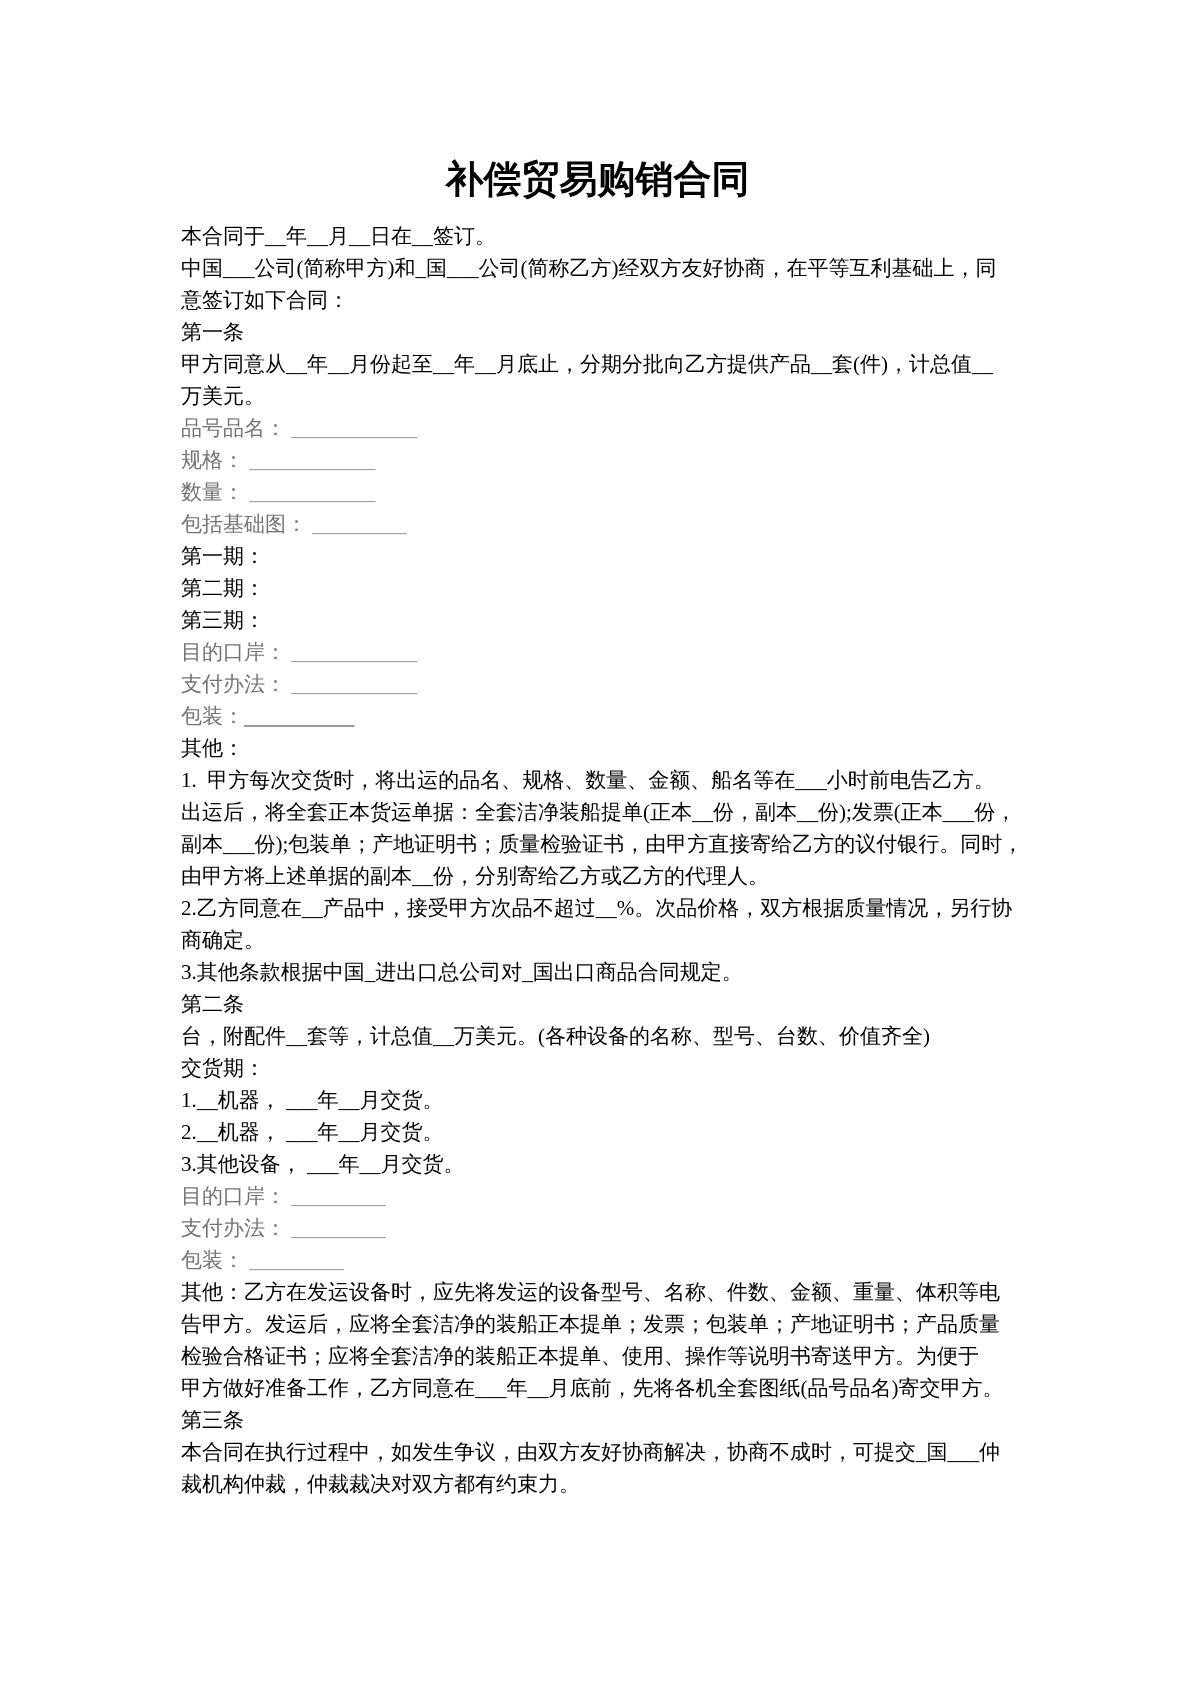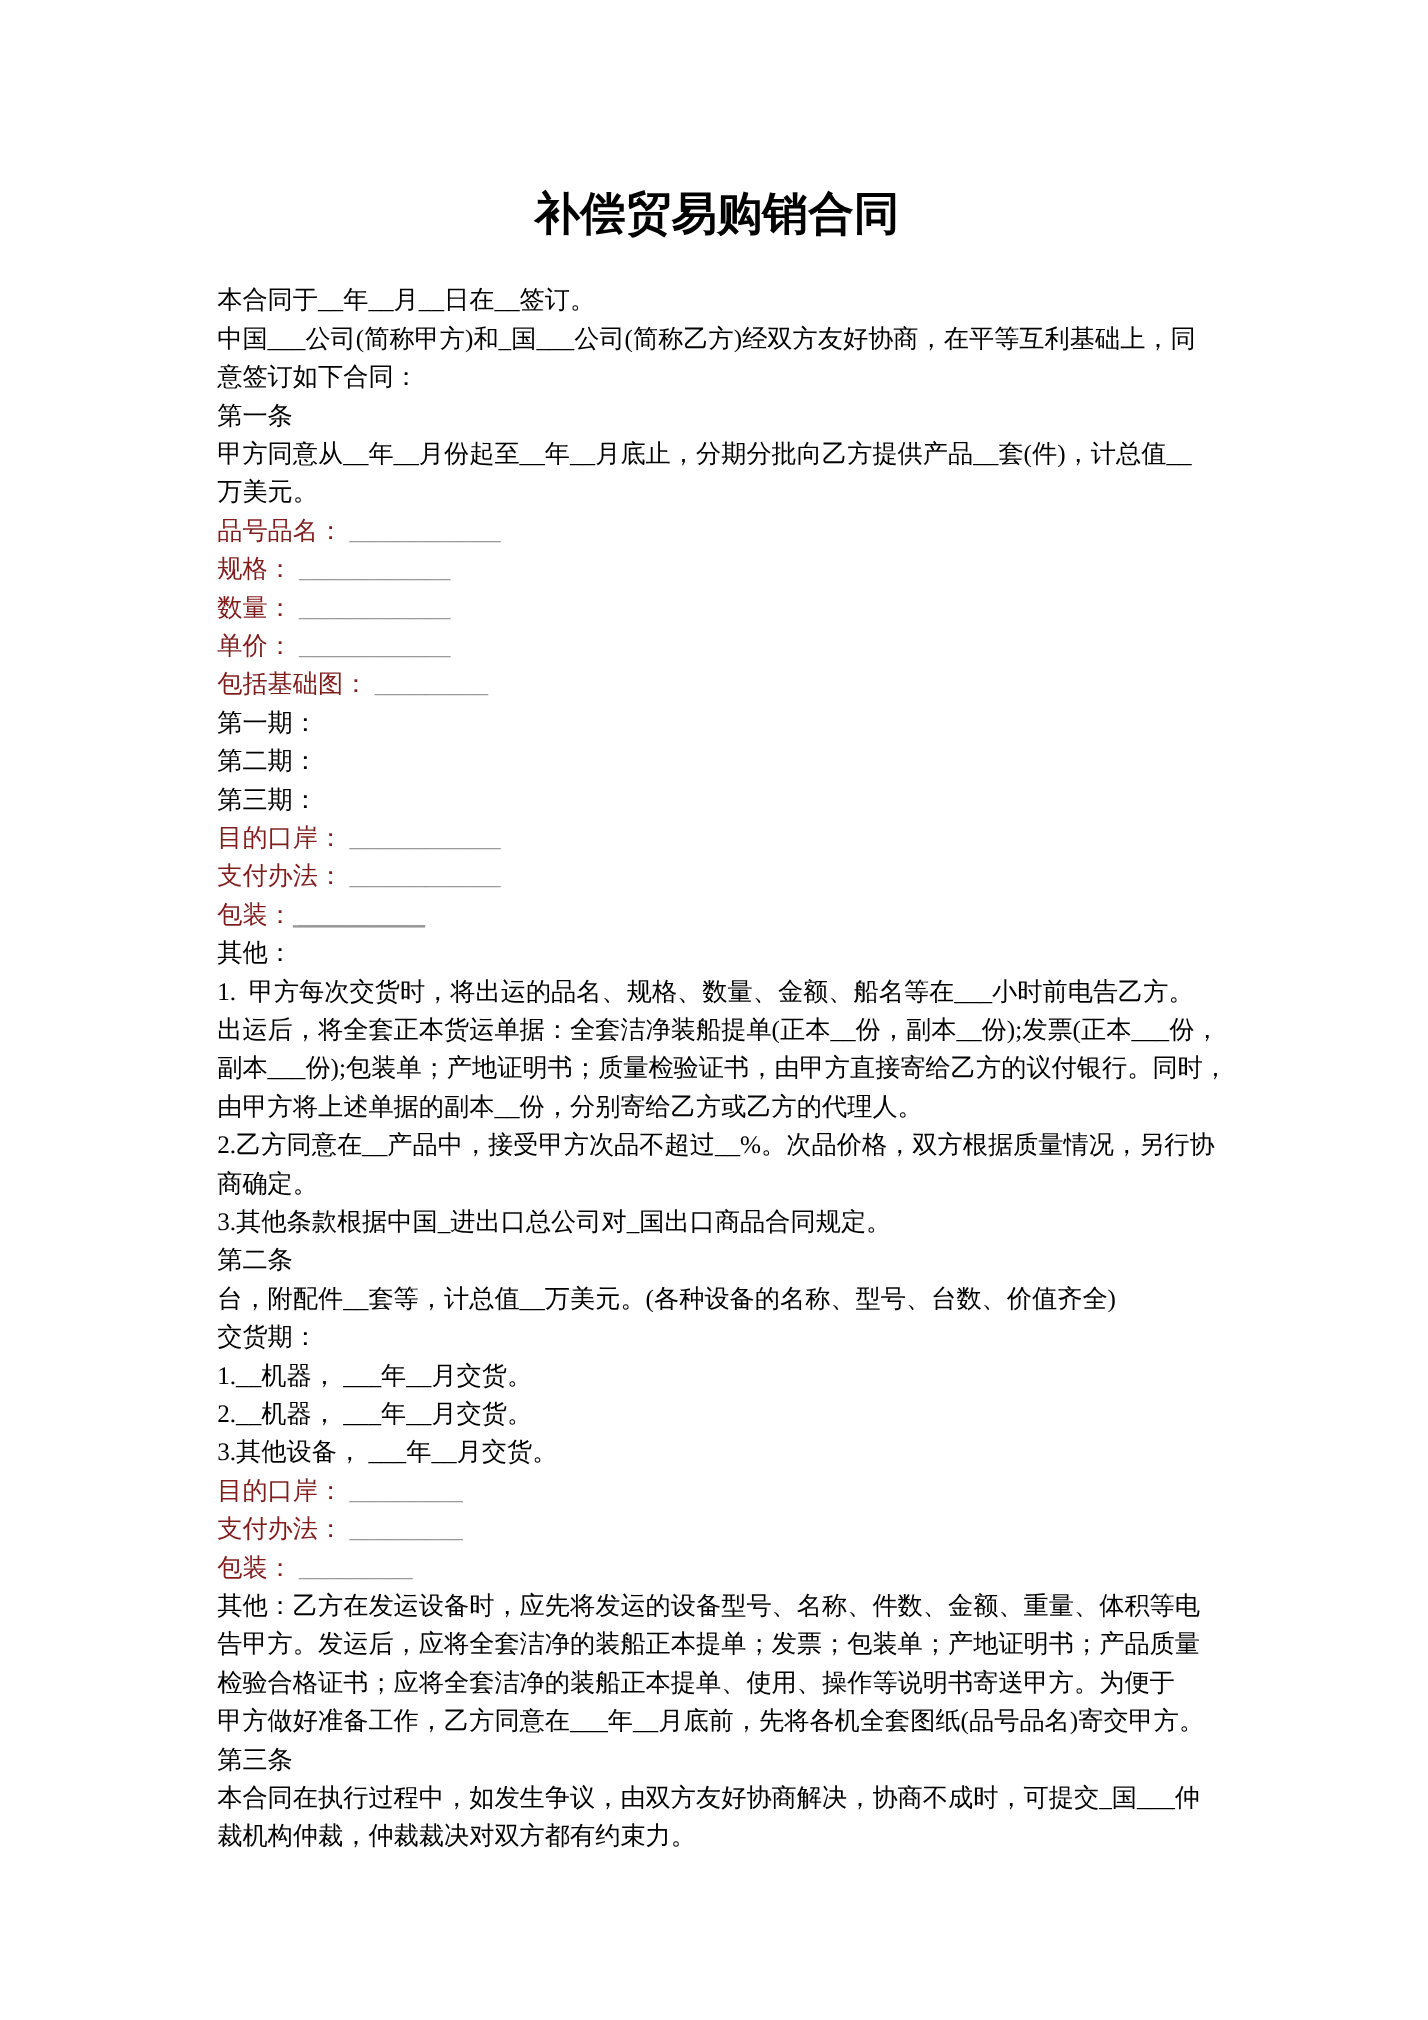"本合同于__年__月__日在__签订。" .doc-body { margin-top: 24px -> 10px }
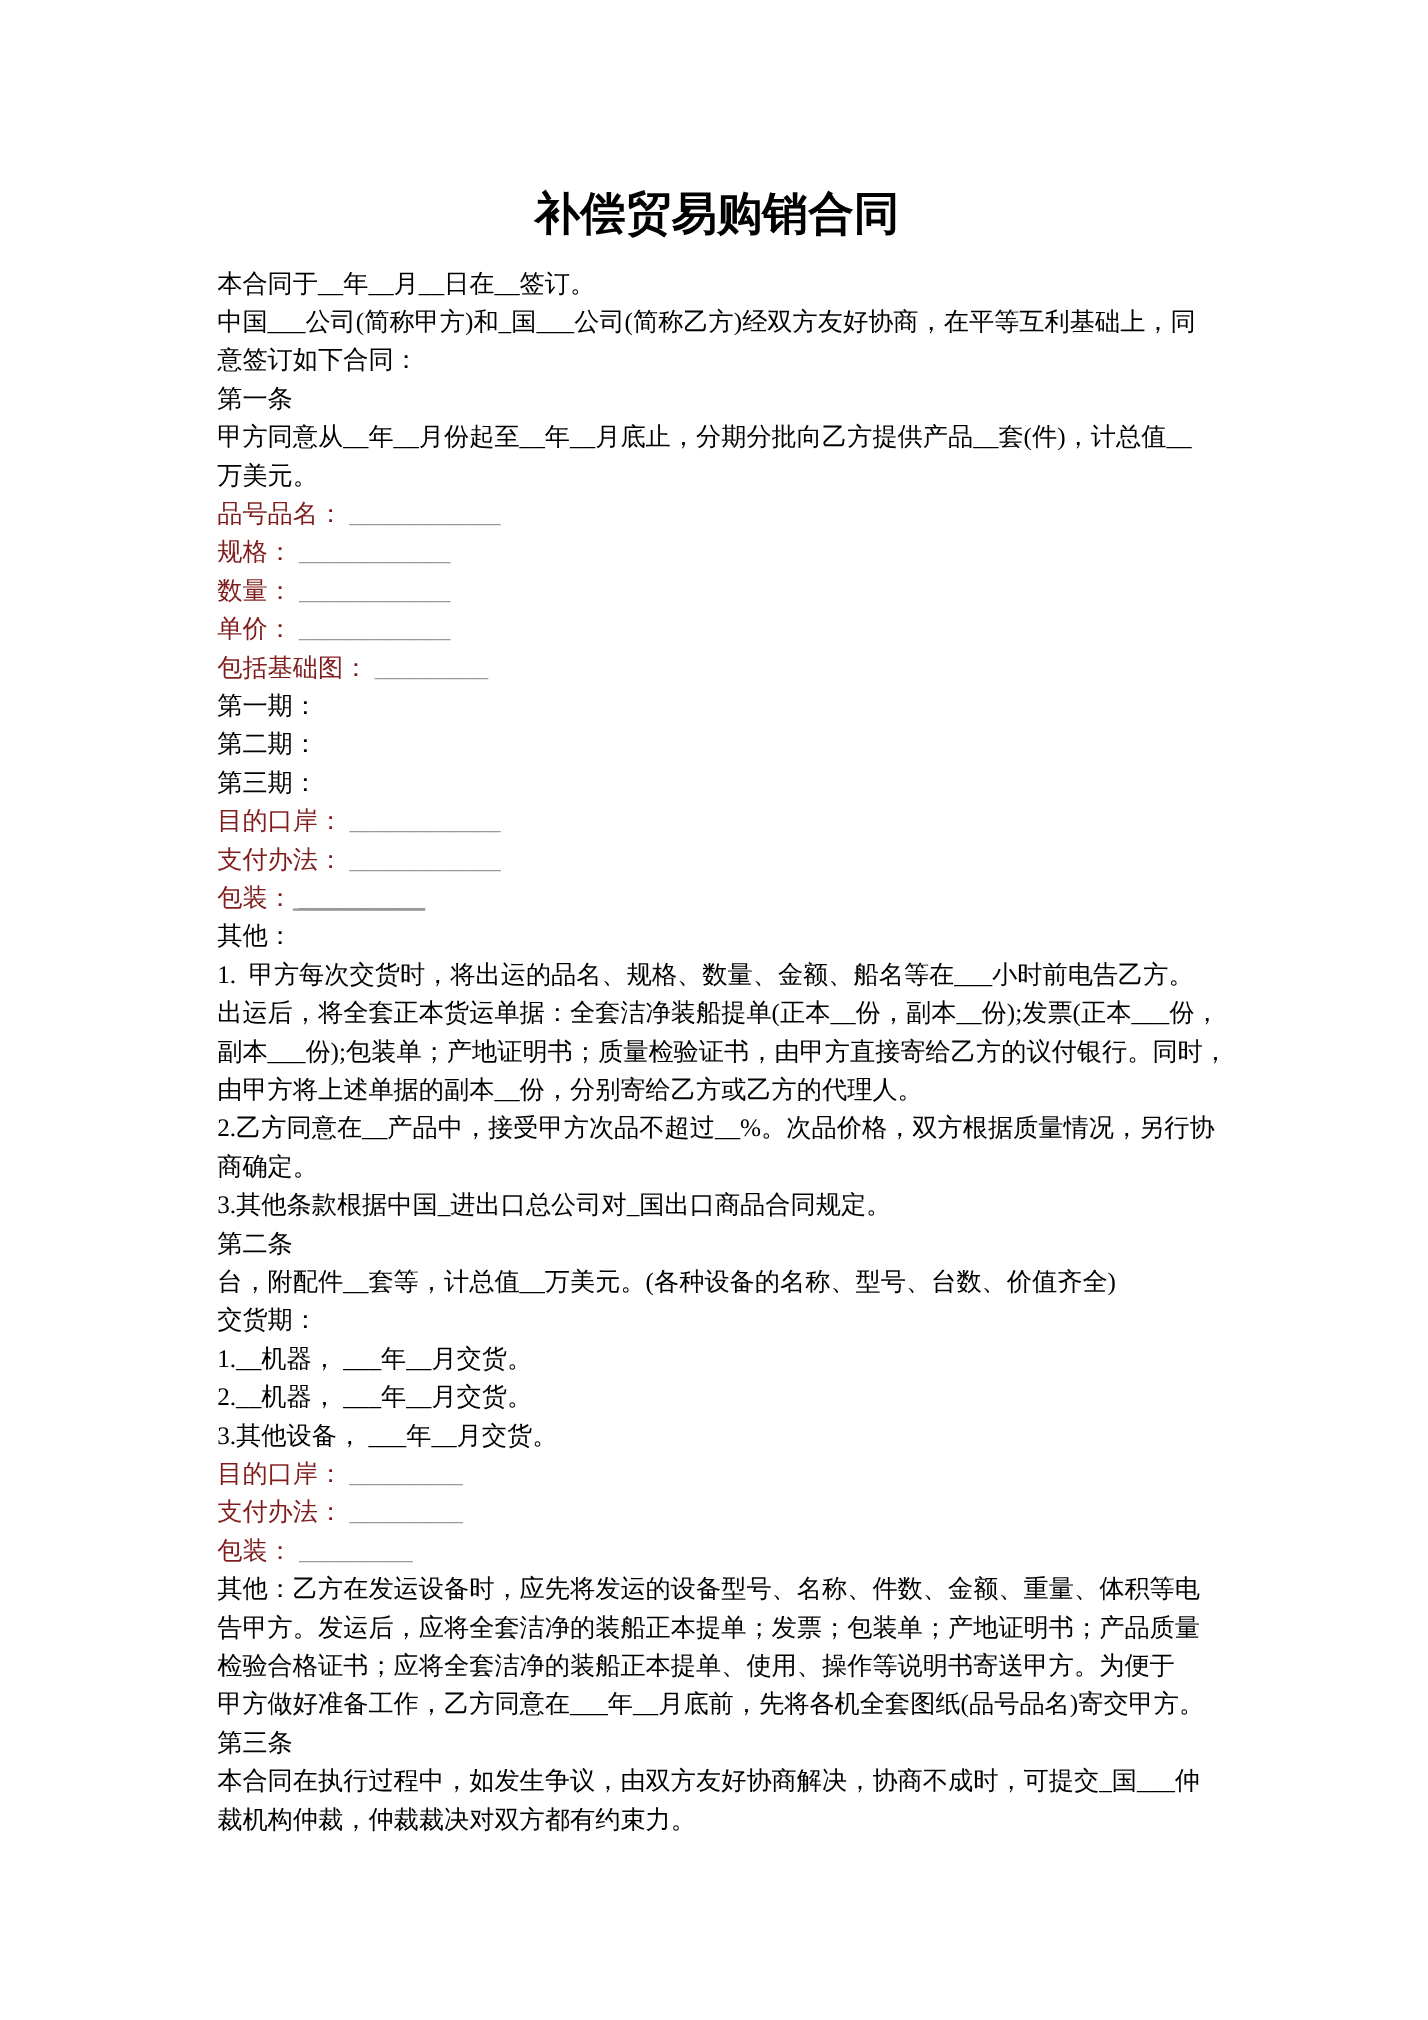"品号品名：" .lbl { color: #7f1d1d -> #737373 }
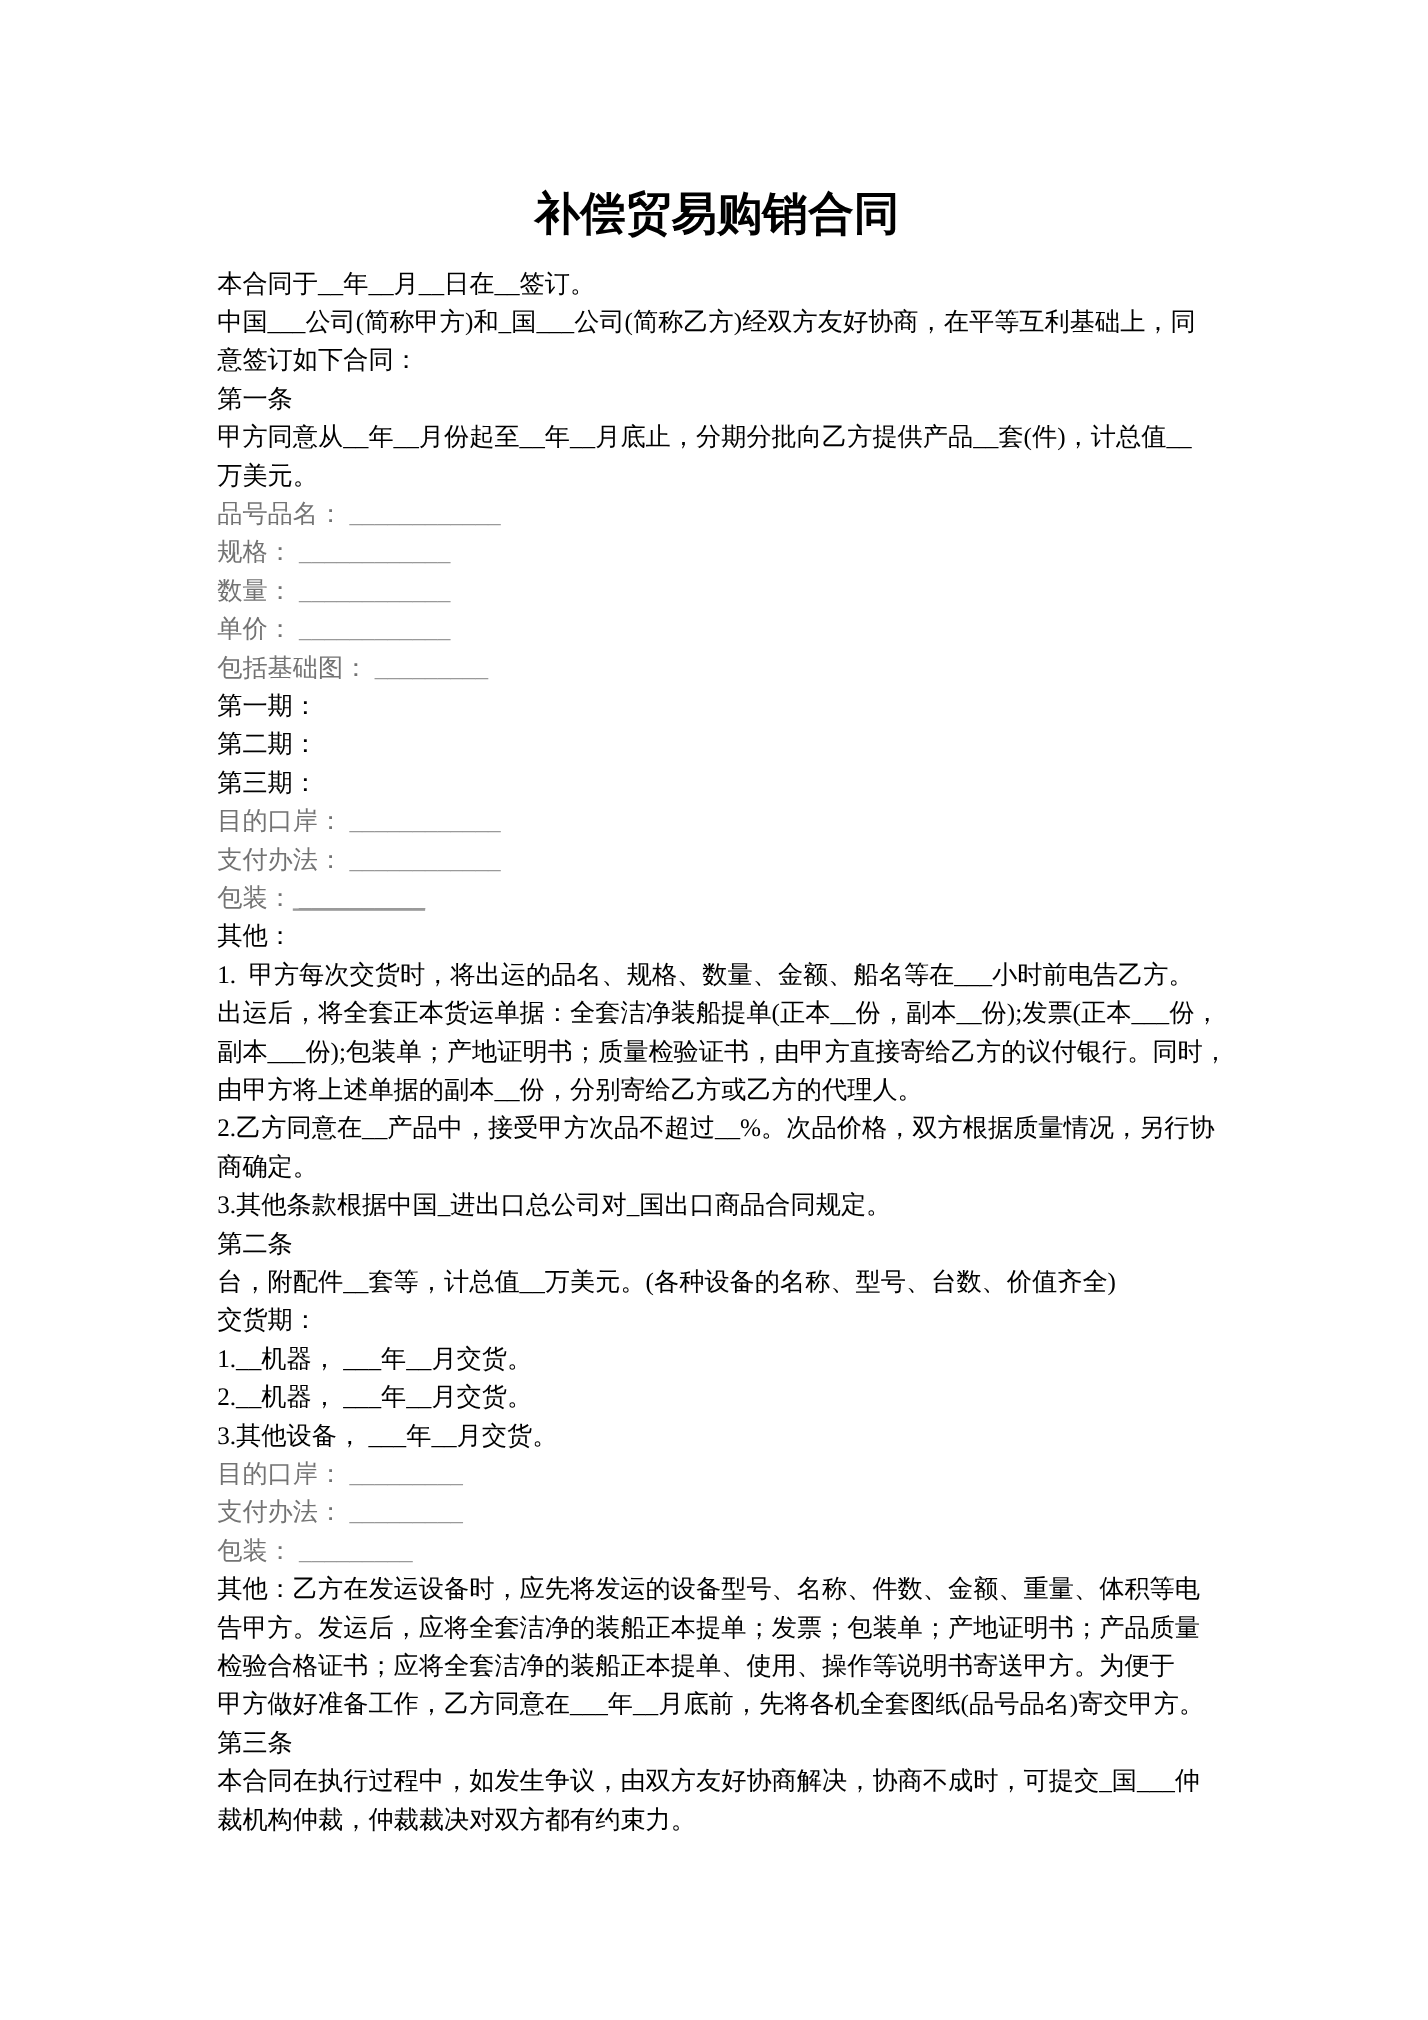"单价： ____________" div.line { html: <div><span>单价：</span><span> ____________</span></div> -> none }
